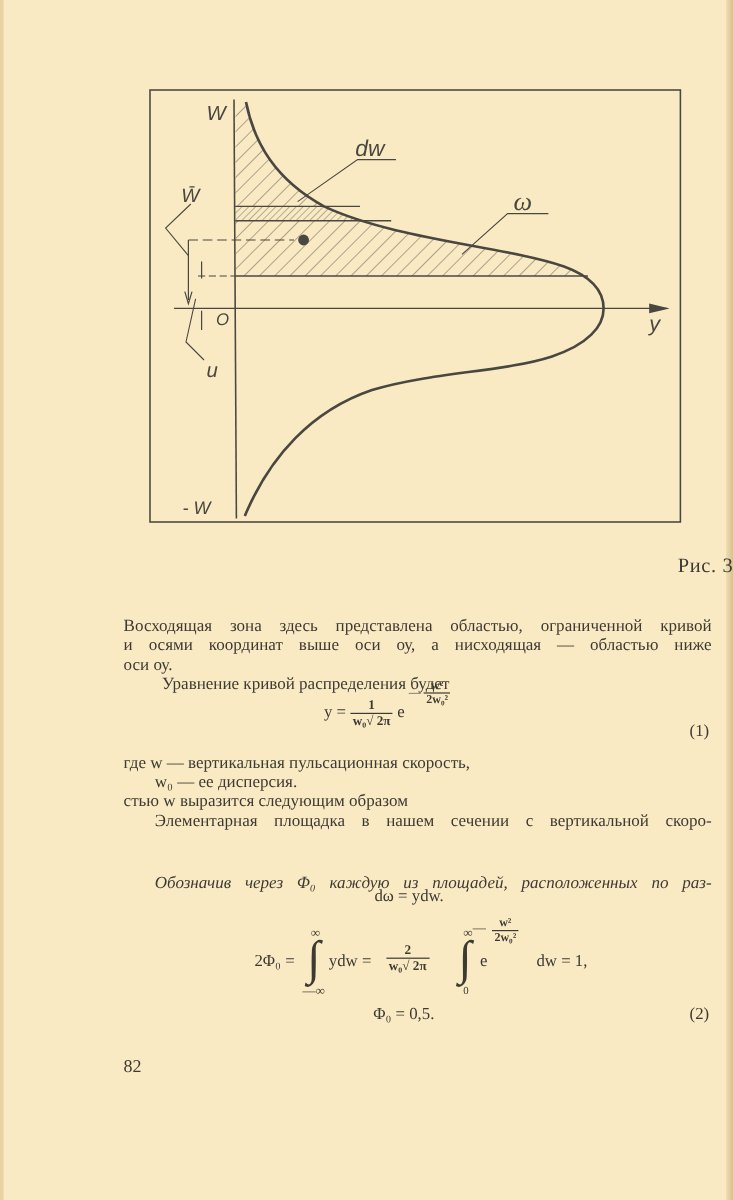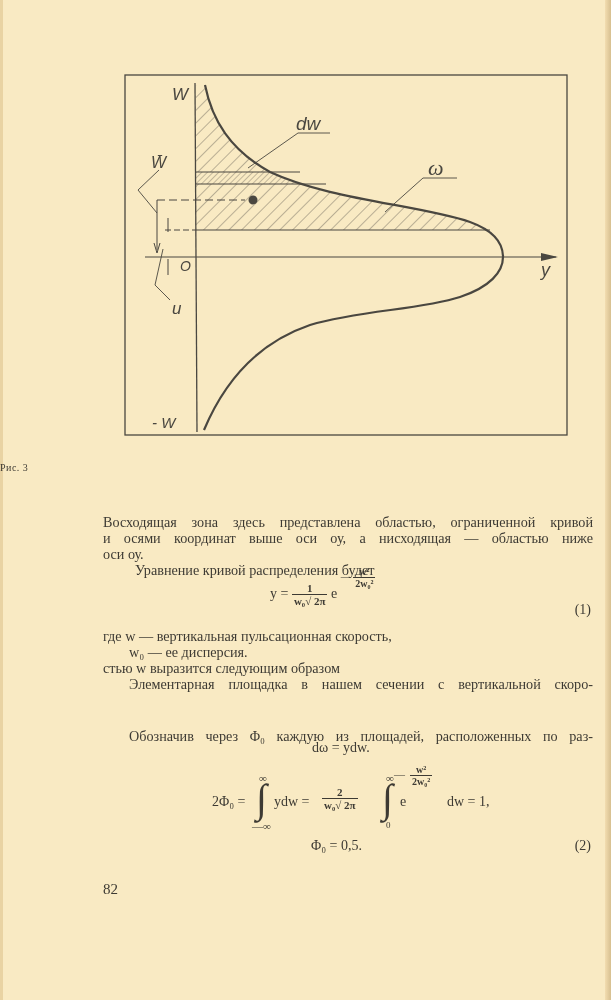"Рис. 3" .caption { font-size: 10px -> 17px; text-align: left -> right }
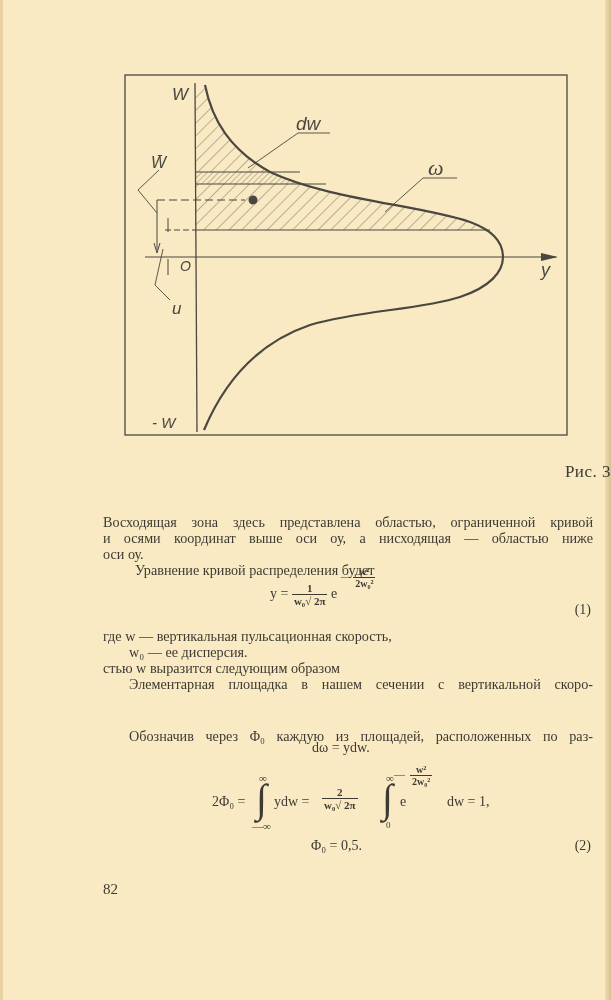"Обозначив через Φ₀ каждую из" span.ln { font-style: none -> italic }
